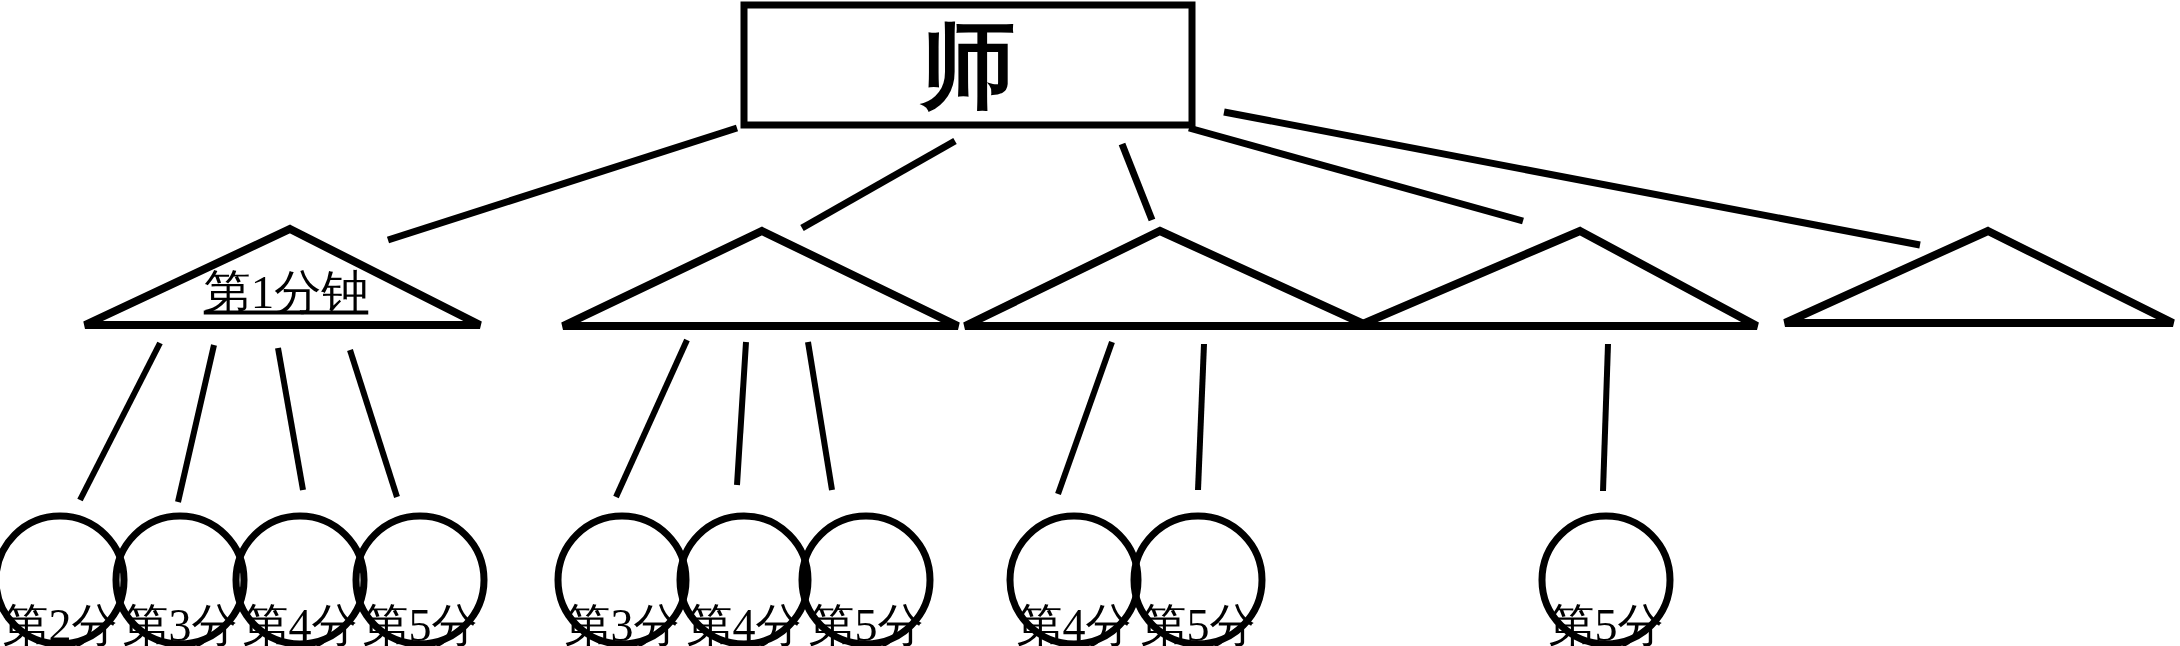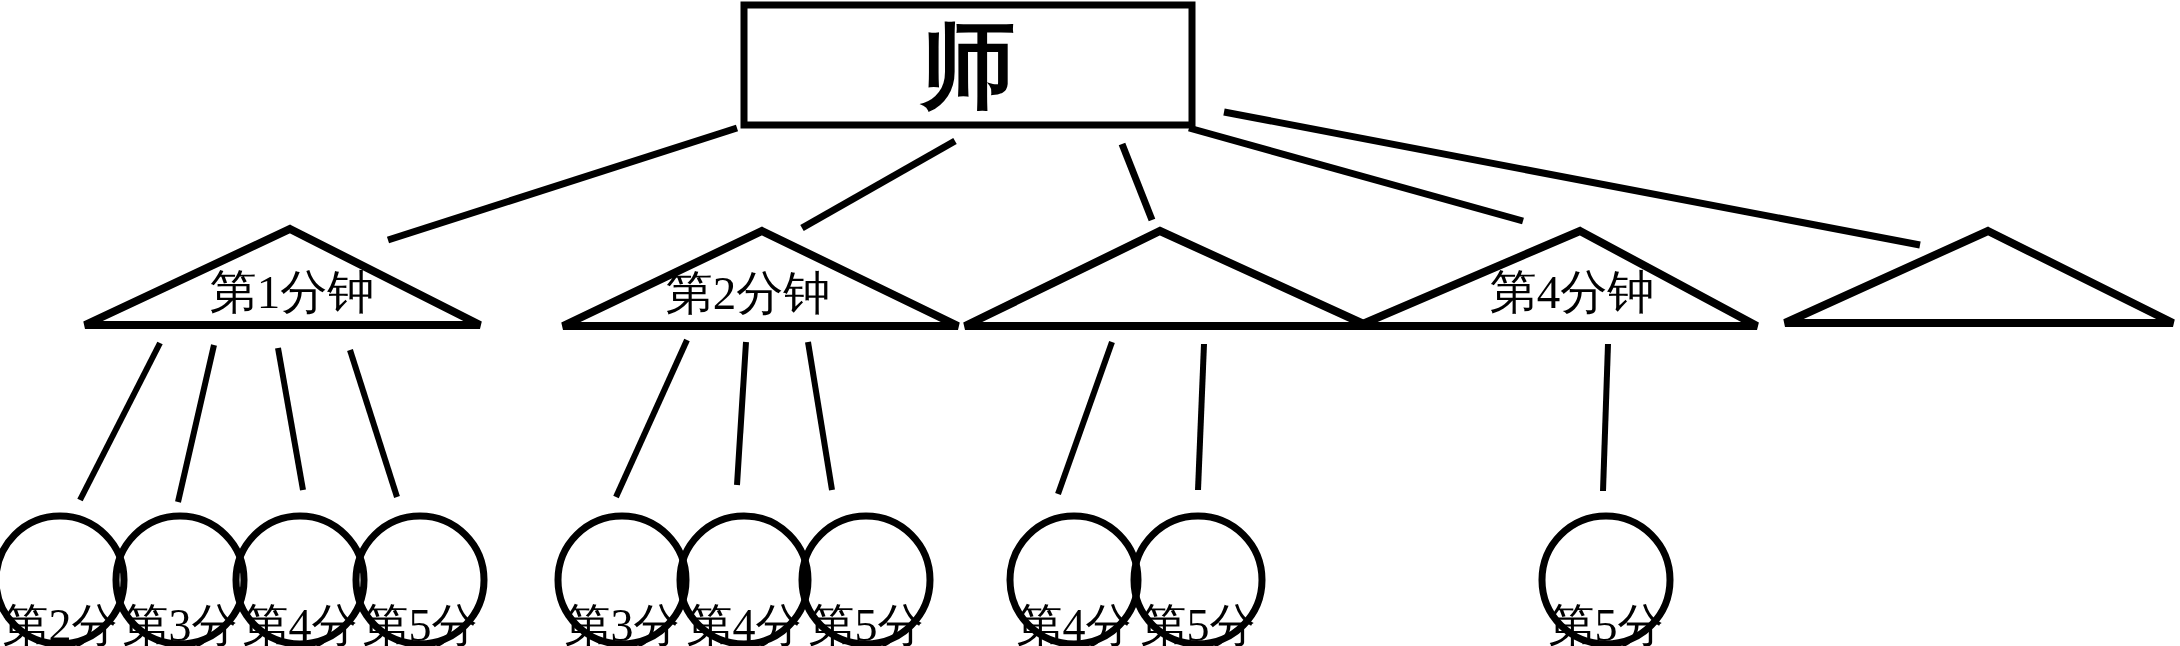"第1分钟" span.label { left: 292px -> 286px; text-decoration: none -> underline }
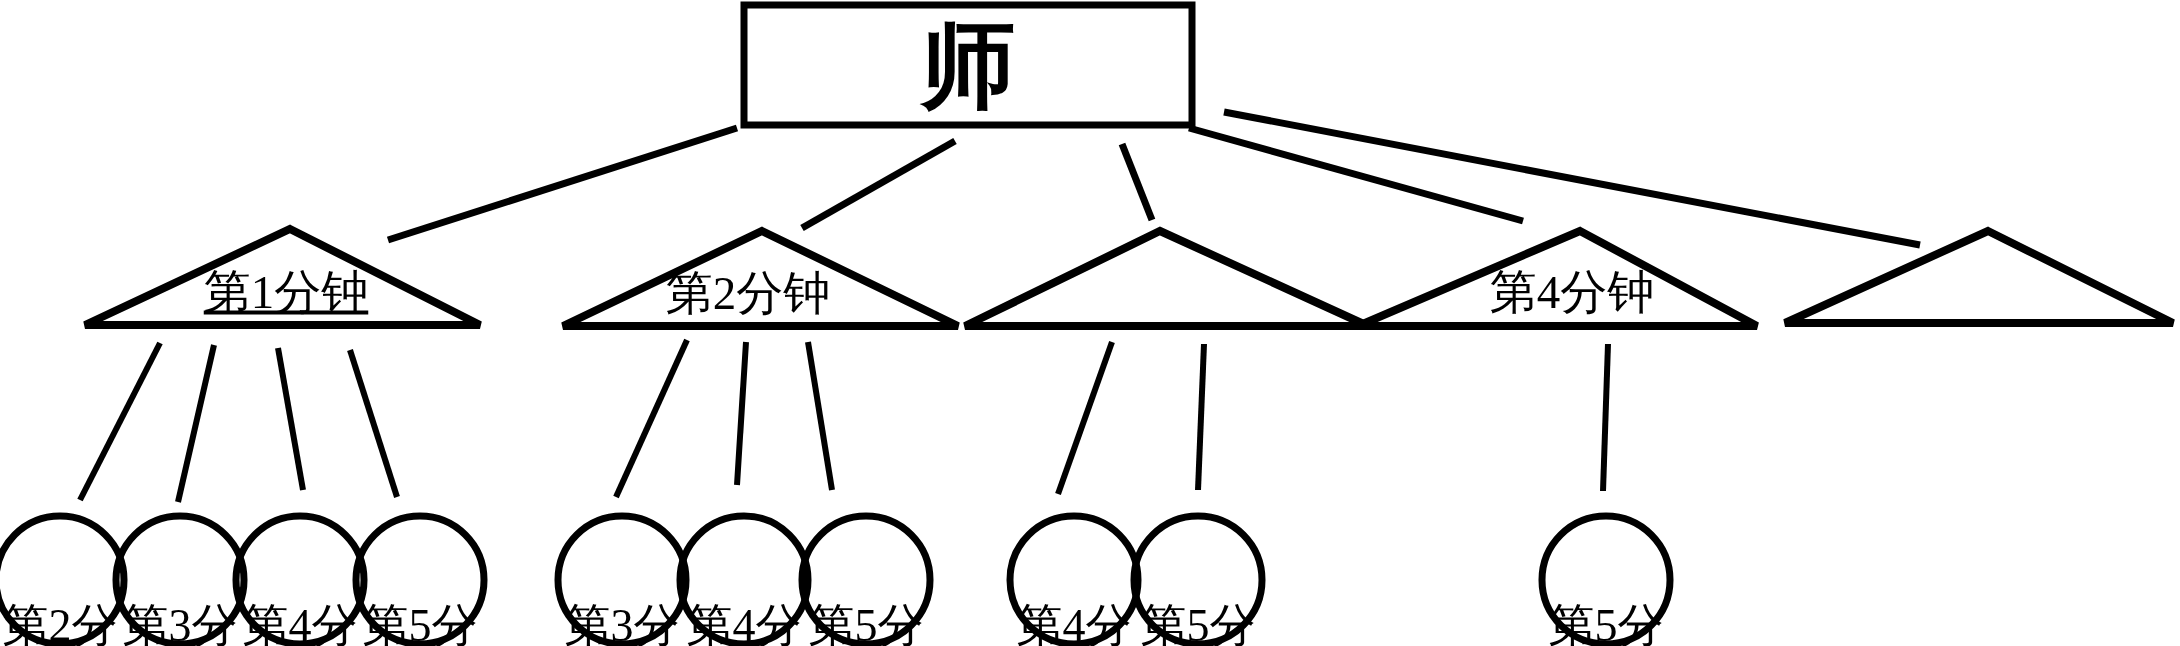"第2分钟" span.label { html: <span>第2分钟</span> -> none }
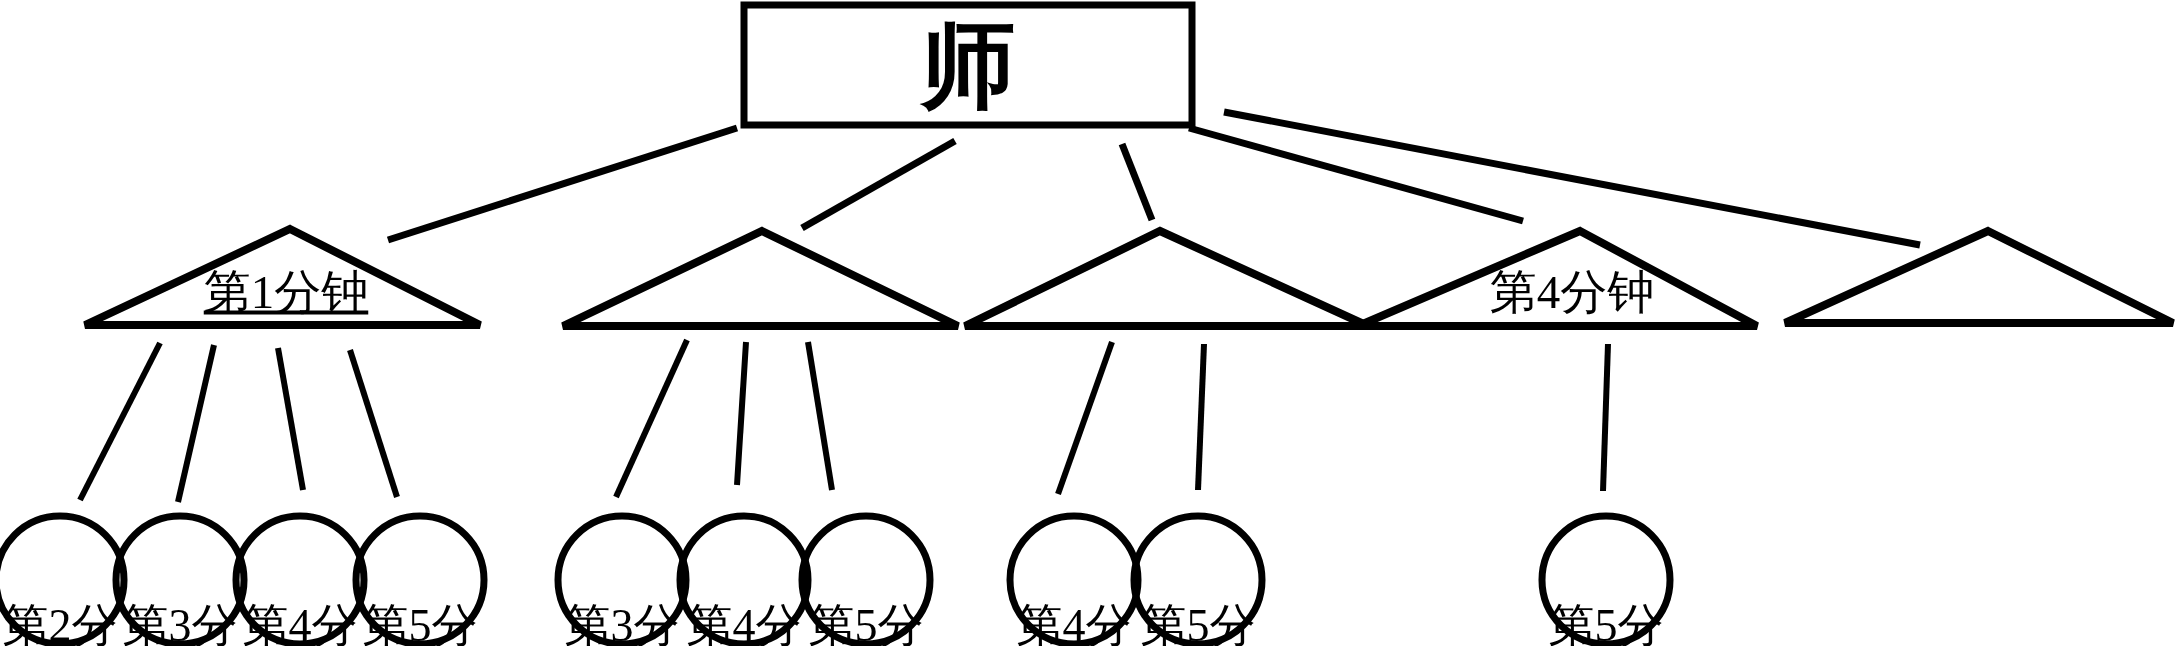"第4分钟" span.label { html: <span>第4分钟</span> -> none }
